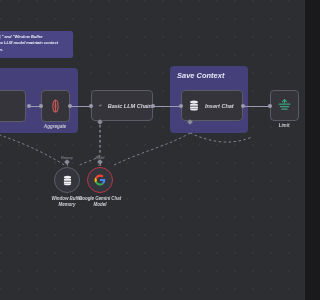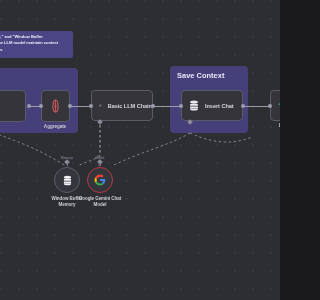"Save Context" #canvas { font-style: none -> italic; width: 280px -> 305px }
